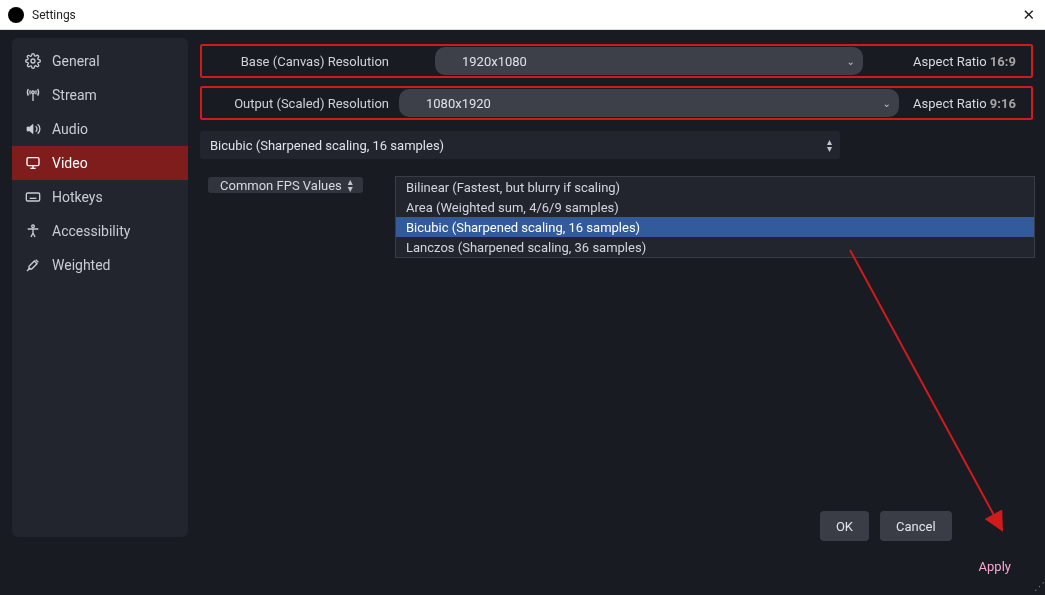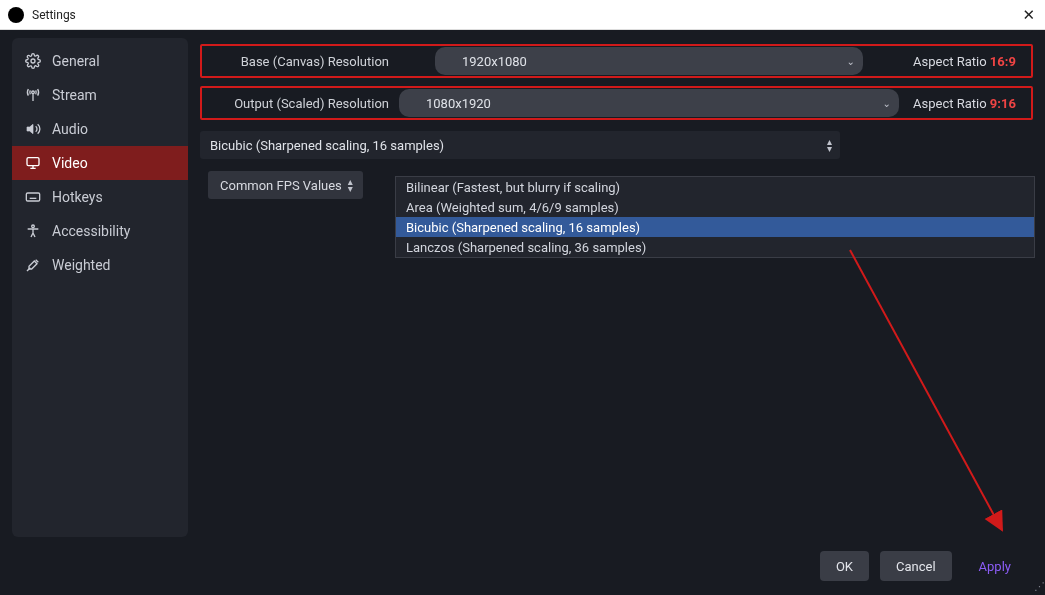"16:9" .aspect b { color: #ef4444 -> #a3a3a3 }
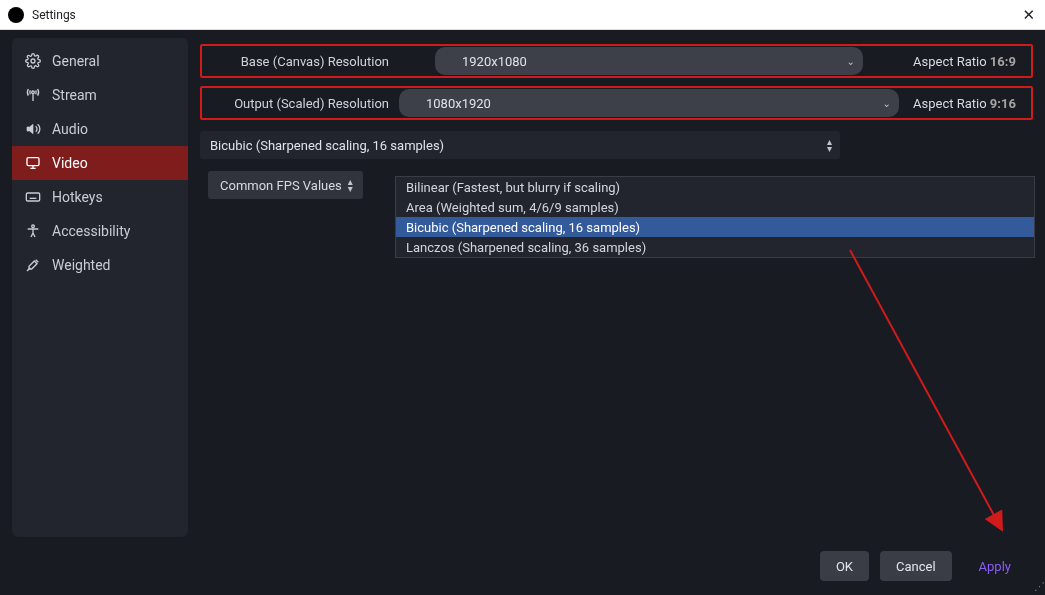"Common FPS Values" .fps-btn { height: 28px -> 16px }
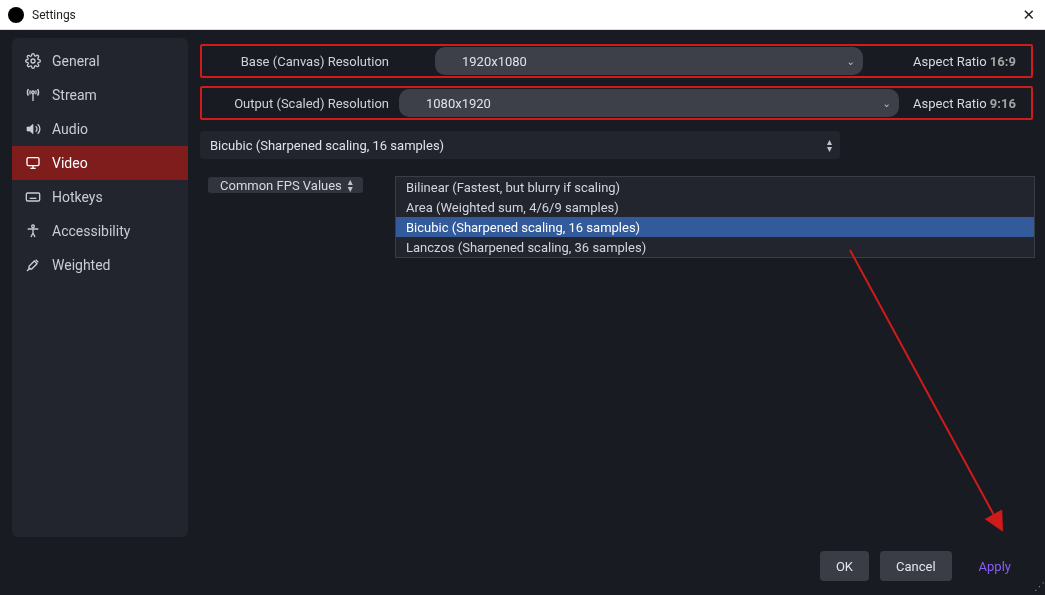"Apply" .btn.disabled { color: #8b5cf6 -> #f9a8d4; margin-top: none -> 40px }
